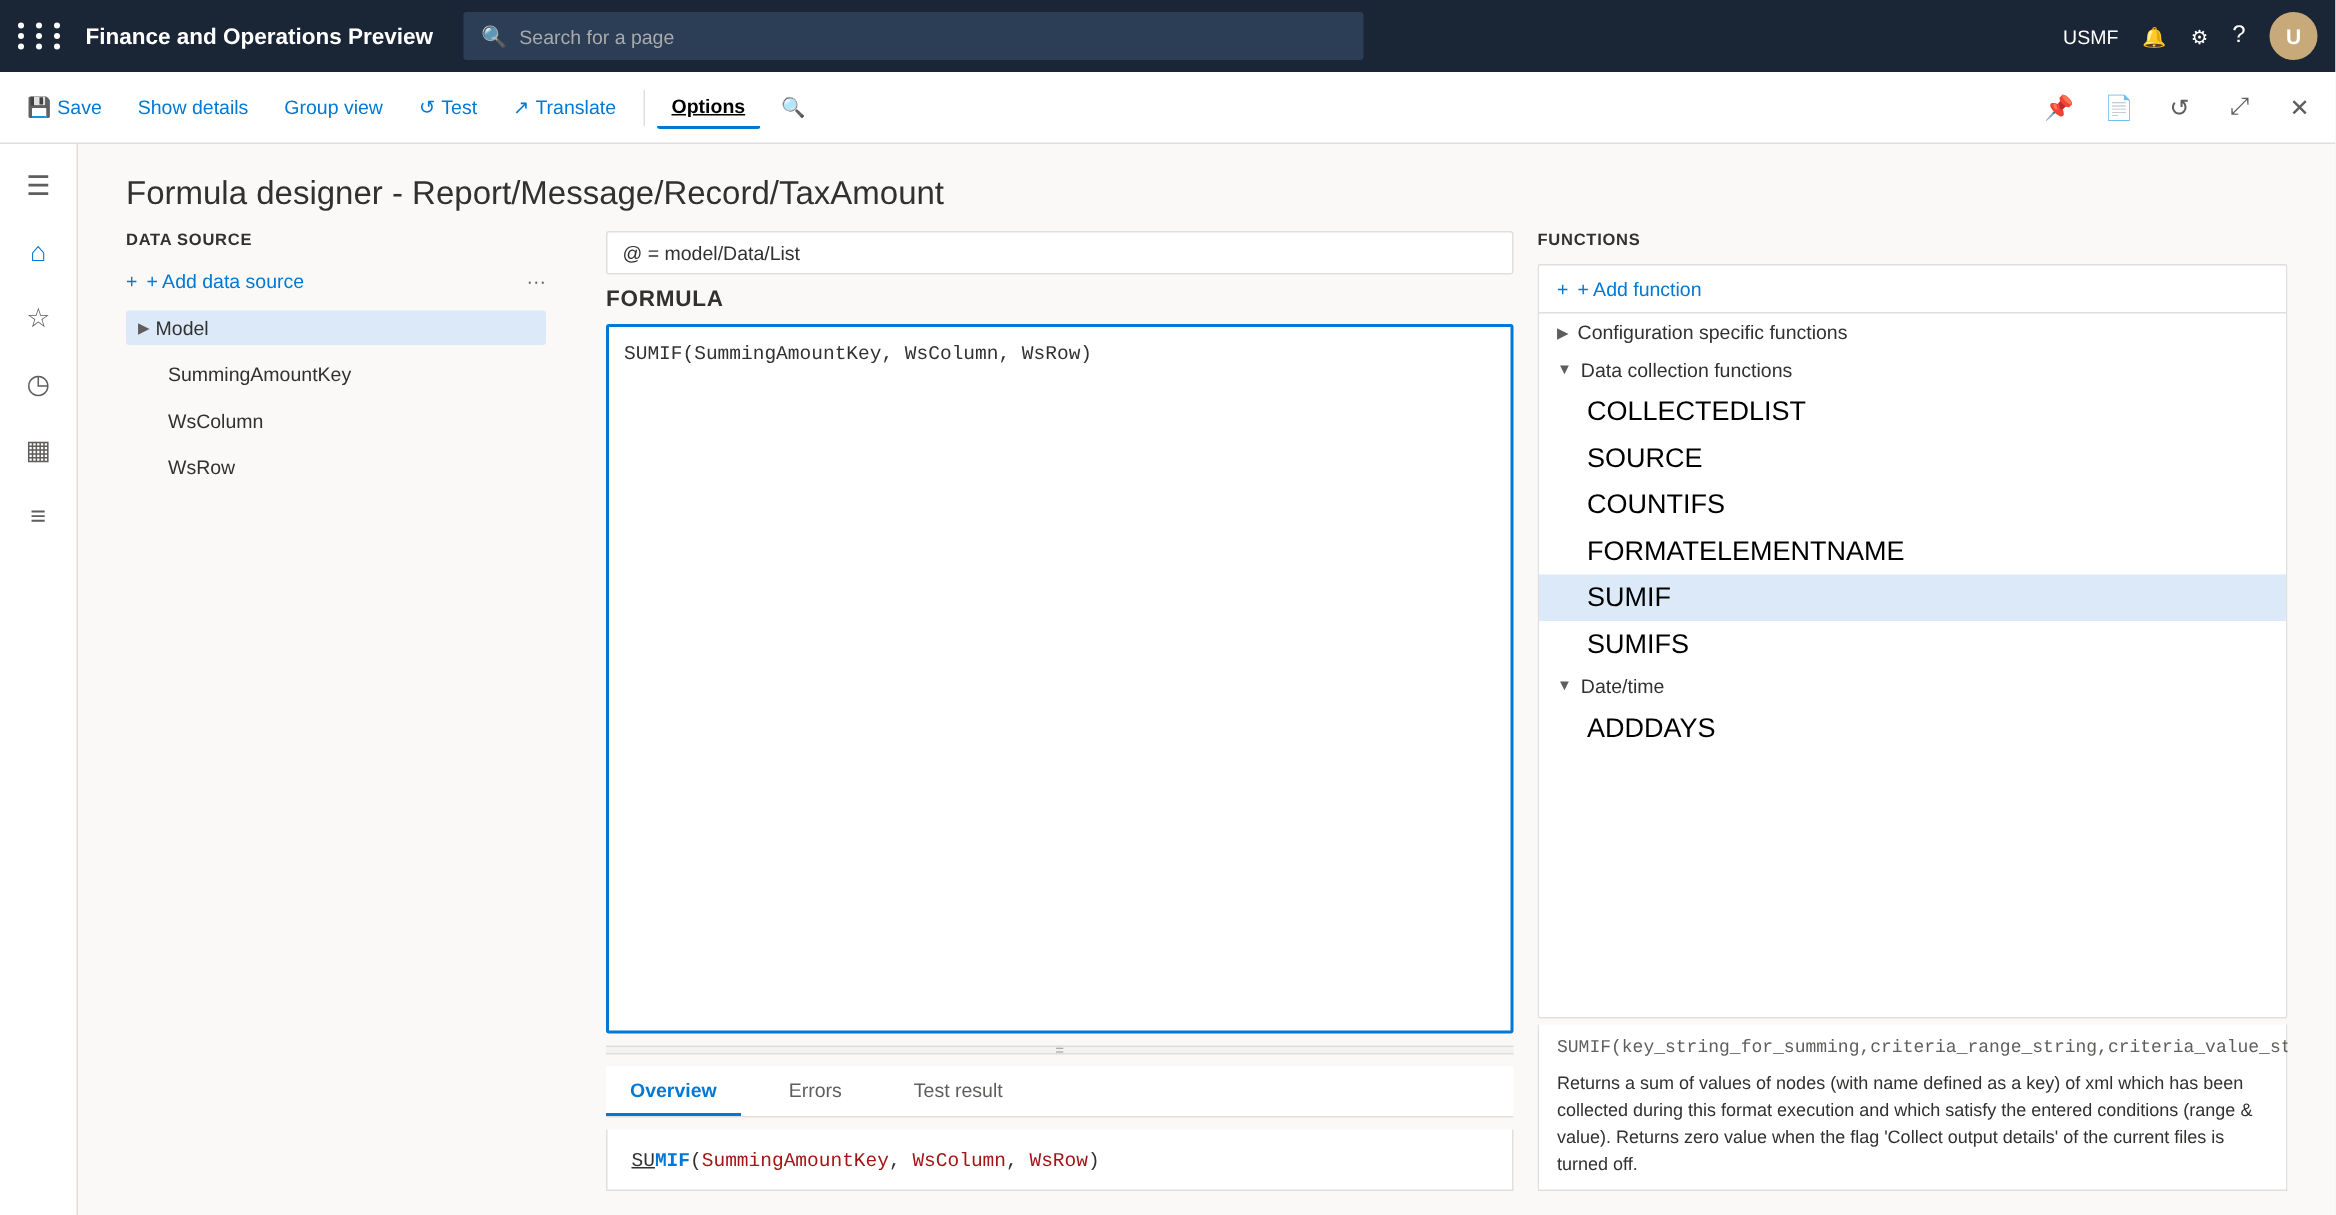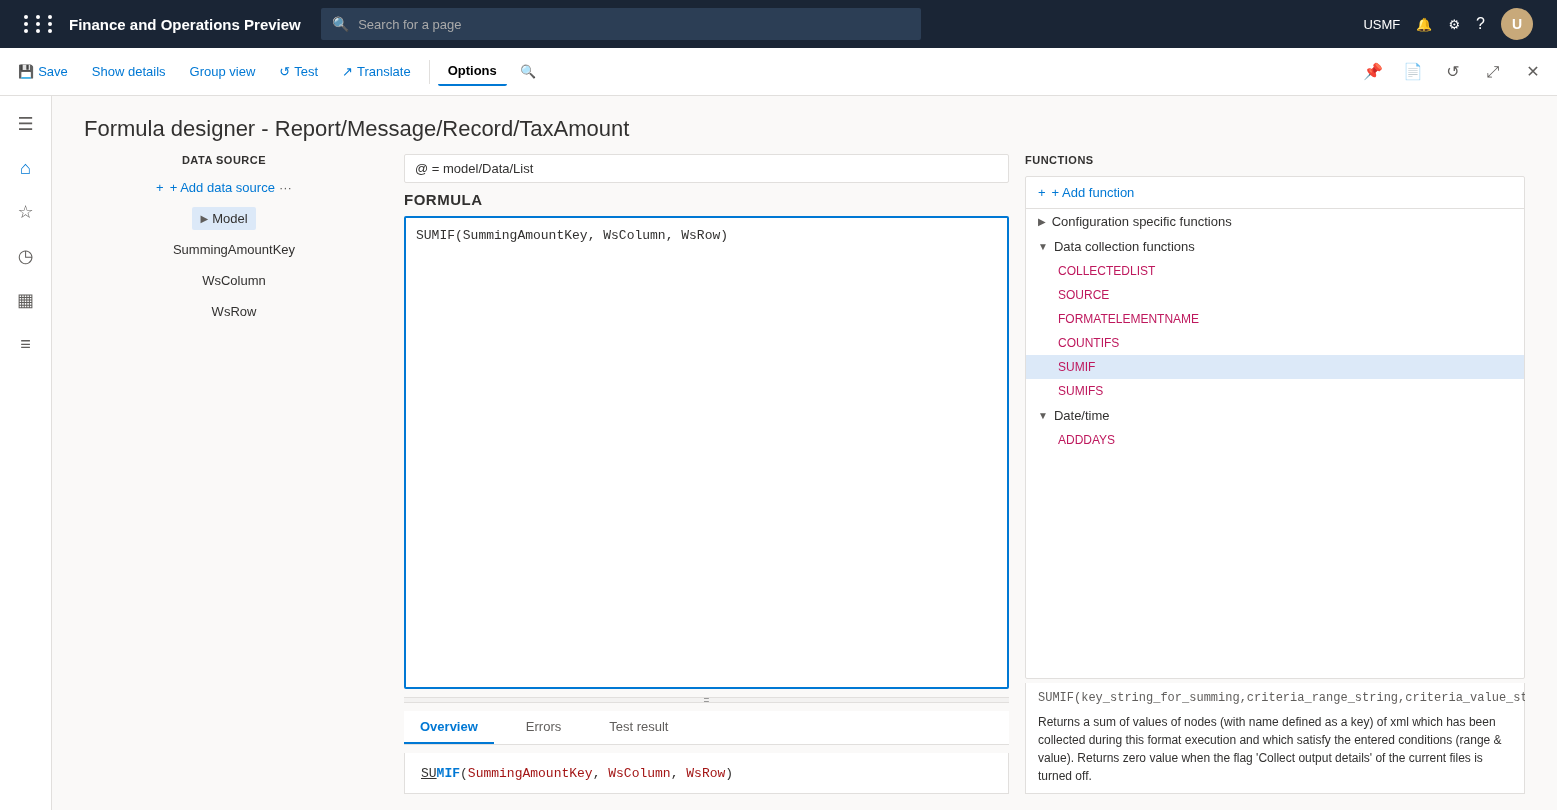"Finance and Operations Preview" .top-nav { padding: 0 24px -> 0 12px }
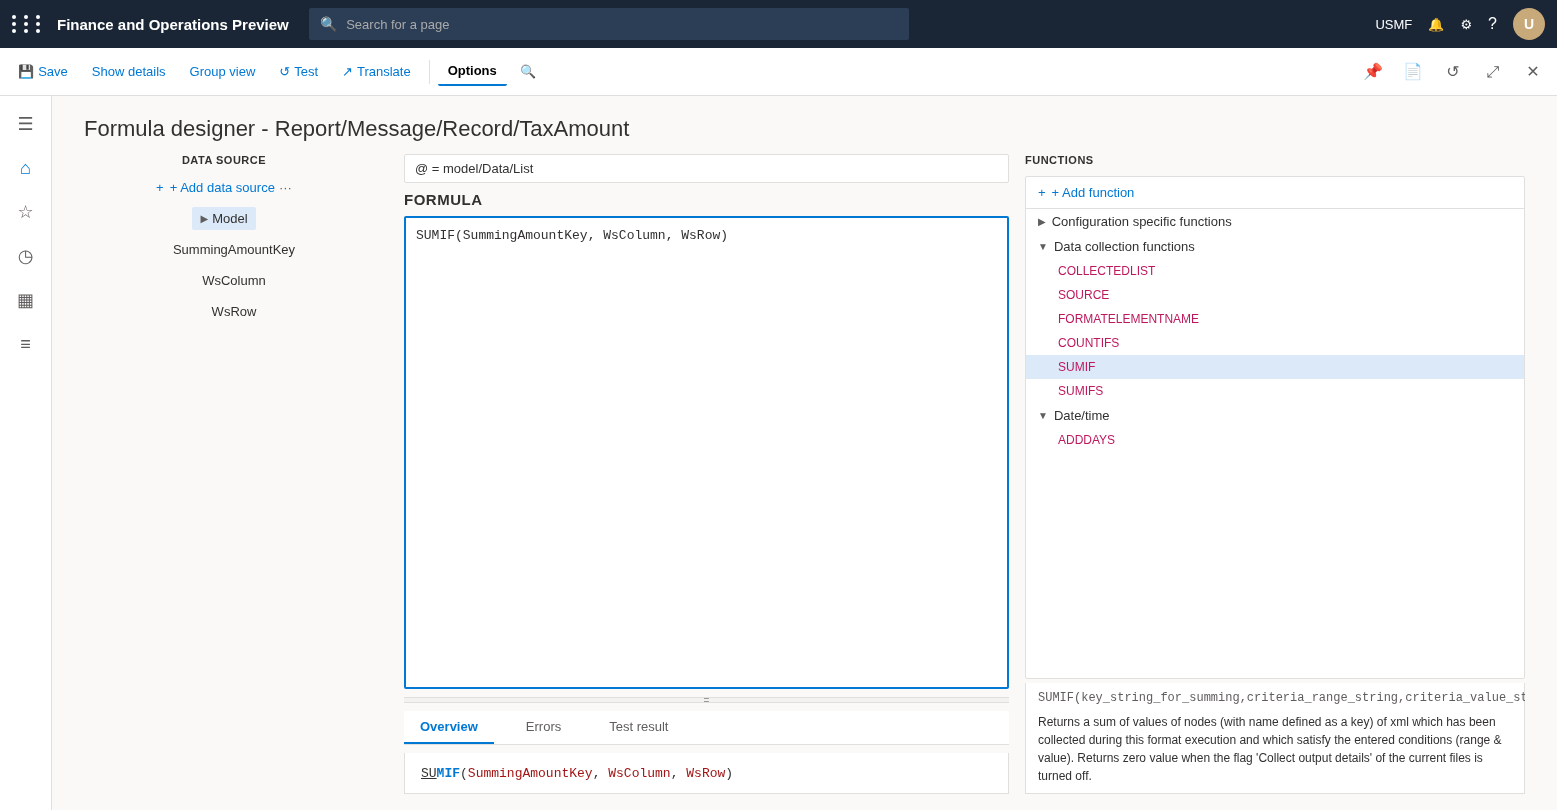"Options" .cmd-btn.active { text-decoration: none -> underline }
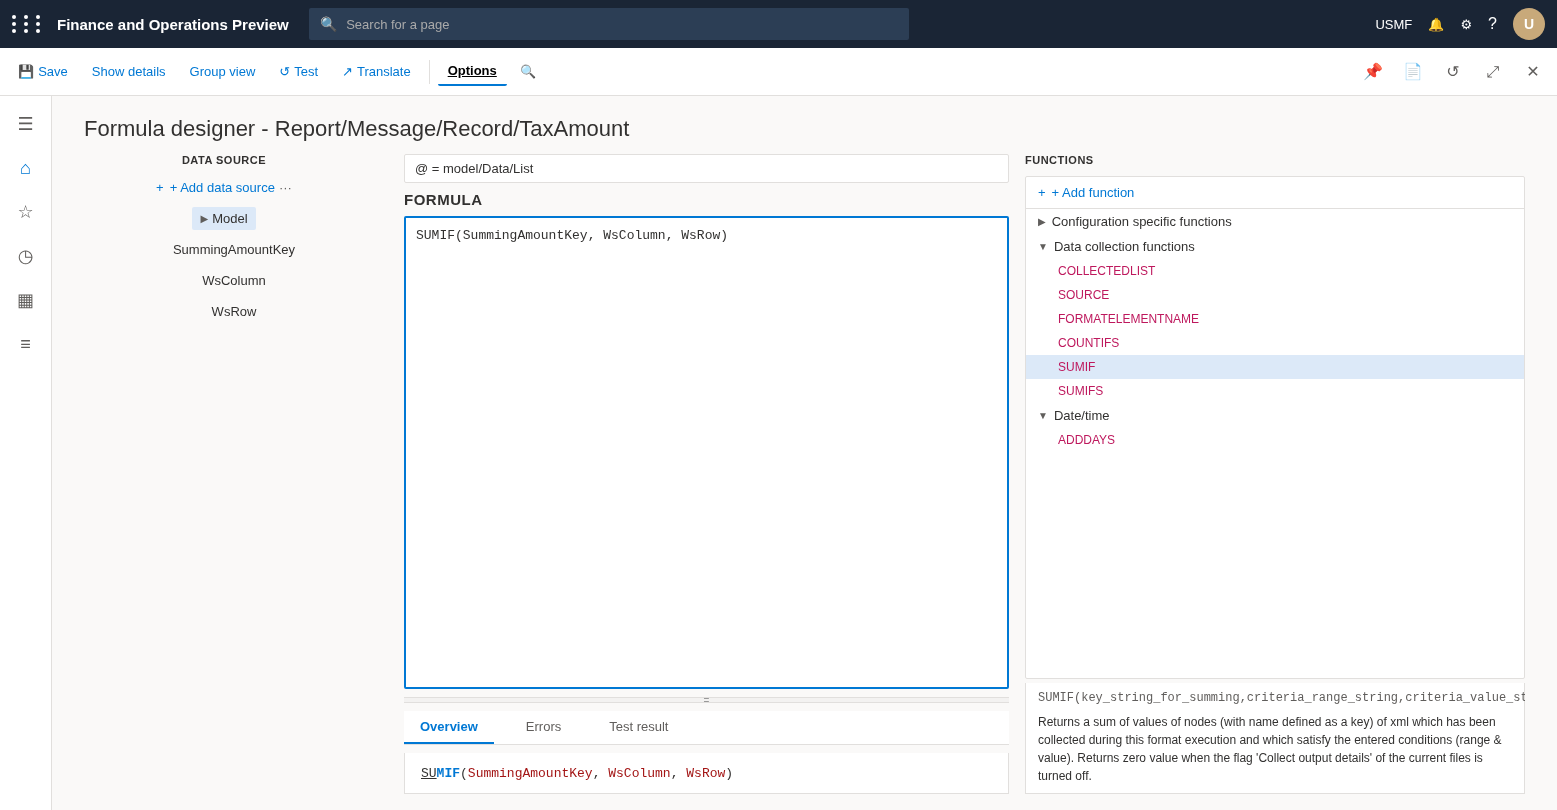"DATA SOURCE" .left-panel { align-items: center -> none }
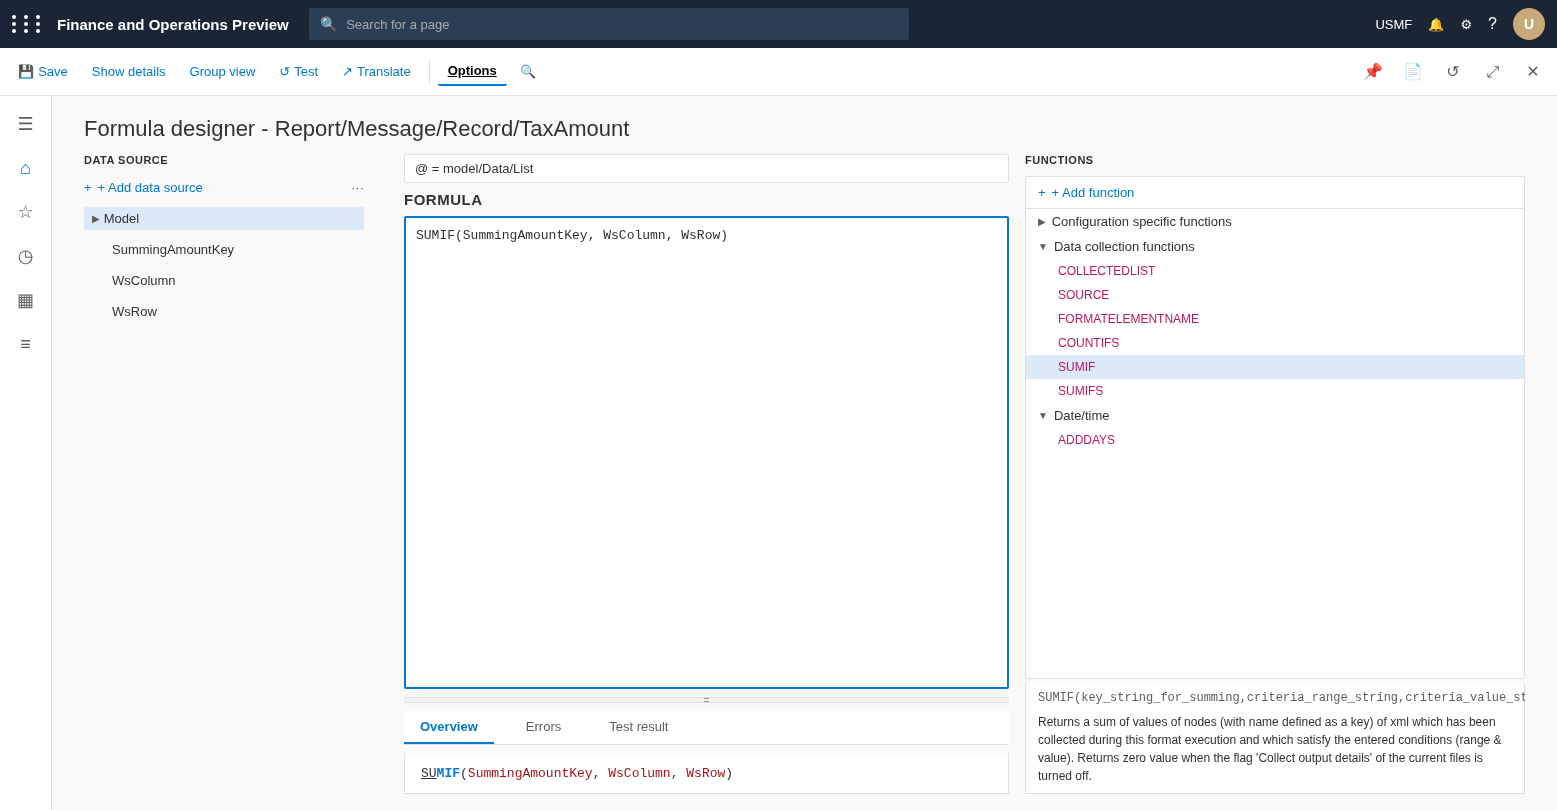"COLLECTEDLIST" .fn-func-name { color: #be185d -> #000000; font-size: 12px -> 18px }
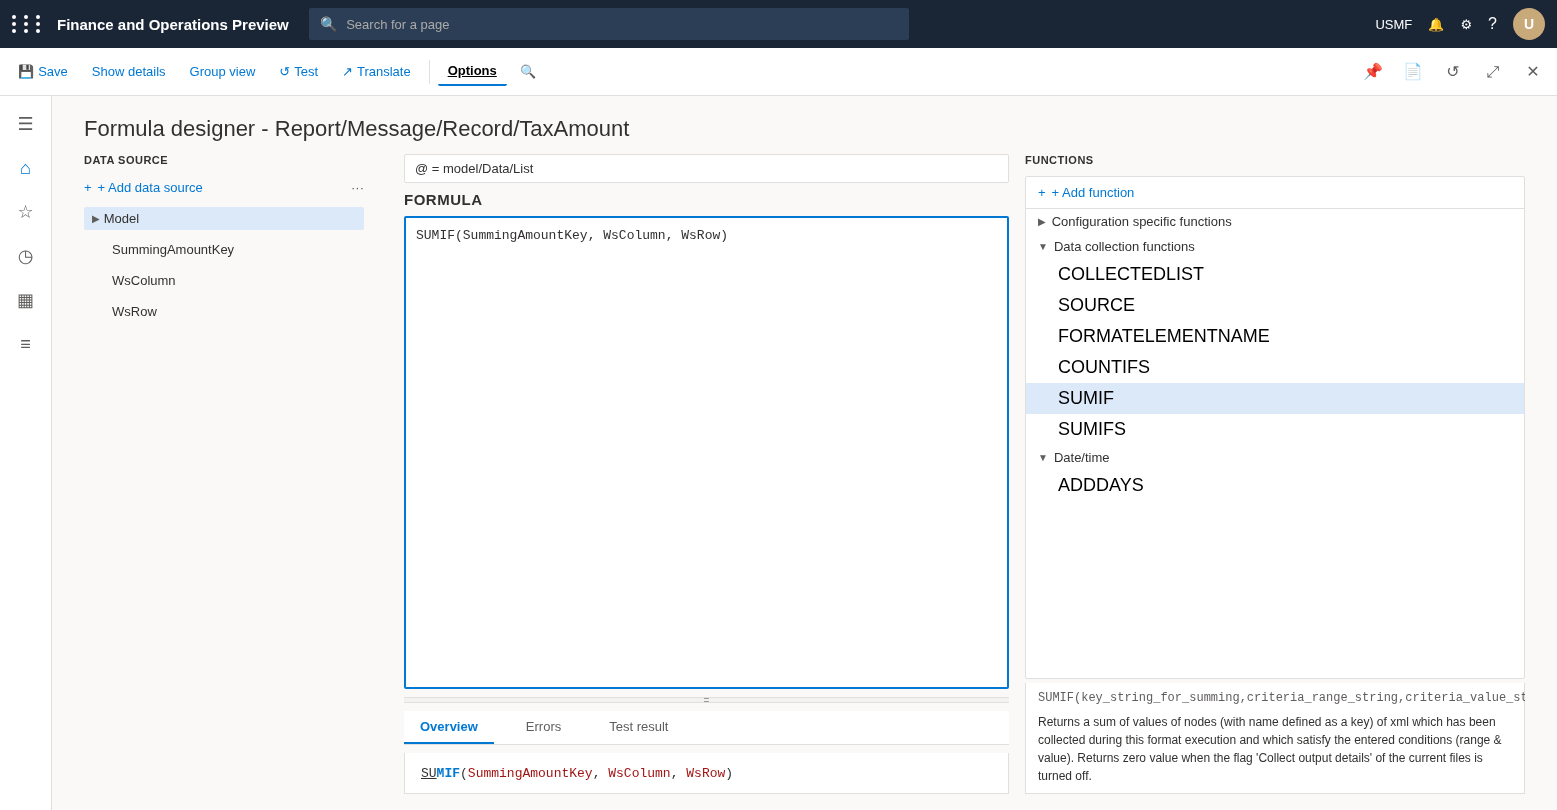"FORMATELEMENTNAME" div.fn-tree-item { order: before "COUNTIFS" -> after "COUNTIFS" }
